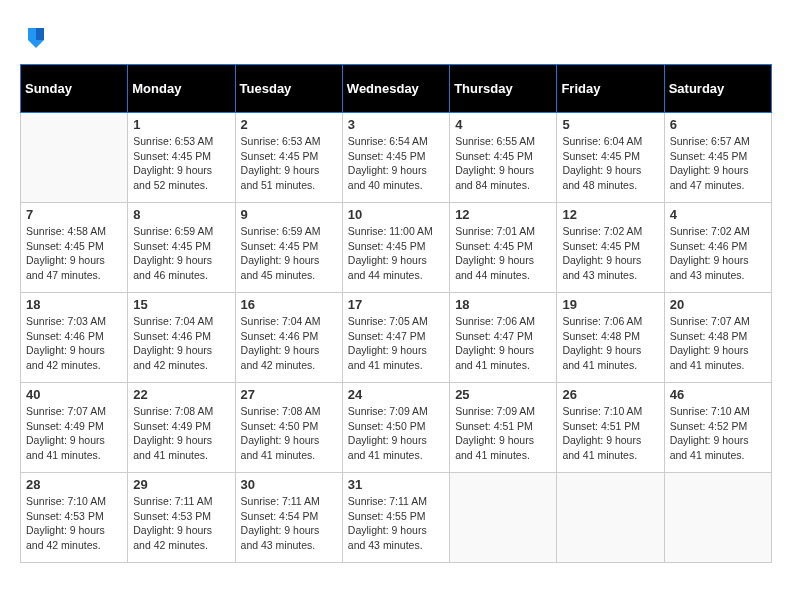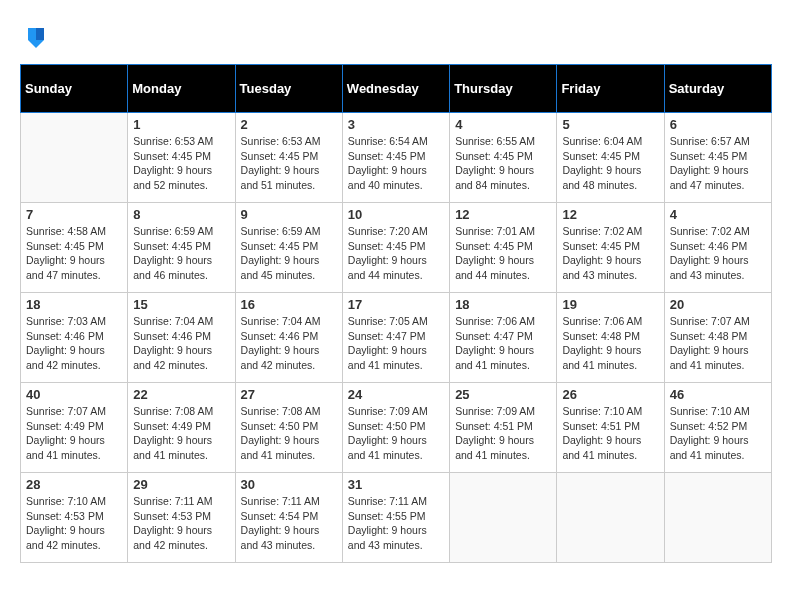"Sunrise: 7:20 AM" span.cell-line { text: 7:20 -> 11:00 }
